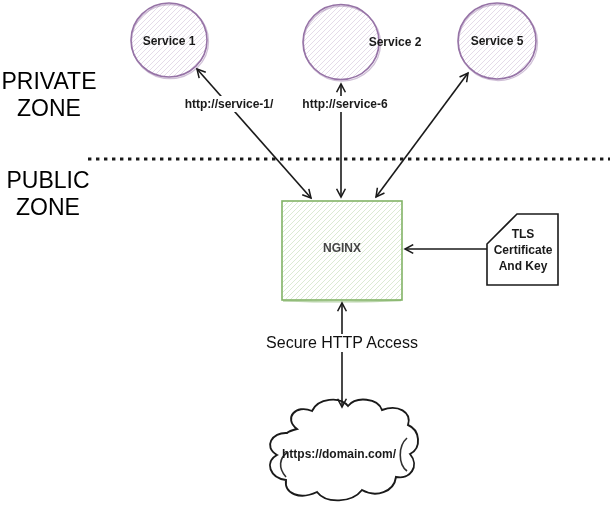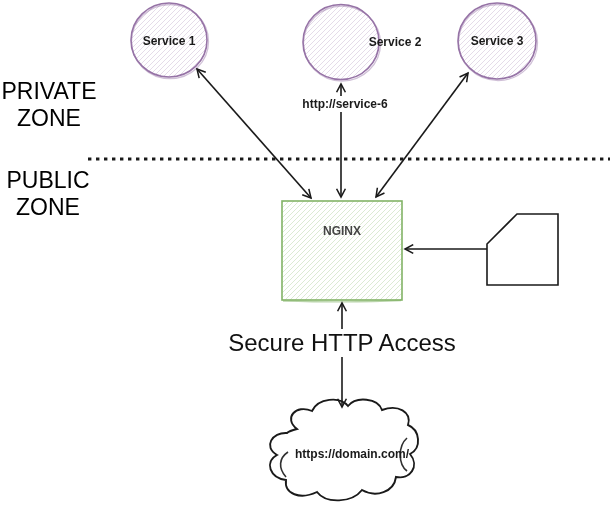"Service 3" div.label { text: 3 -> 5 }
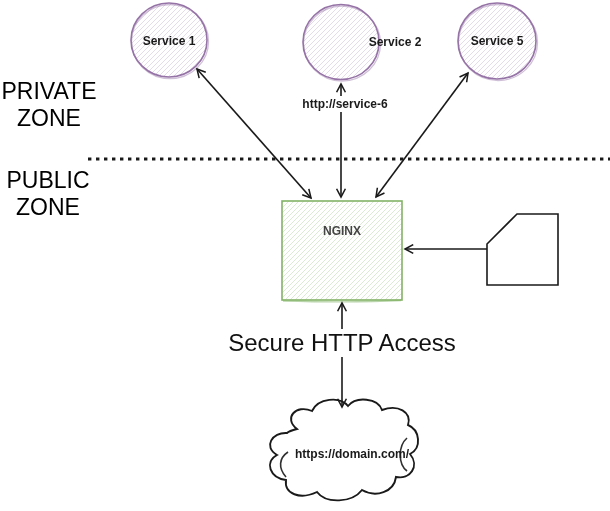"PRIVATE" div.label { top: 105px -> 95px }
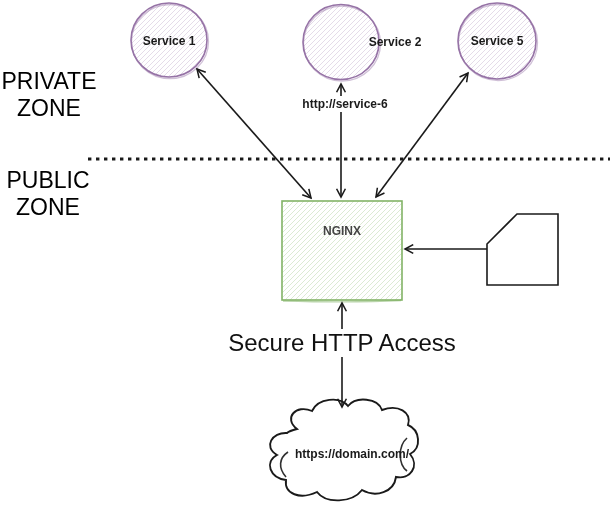"http://service-1/" div.label { html: none -> <div>http://service-1/</div> }
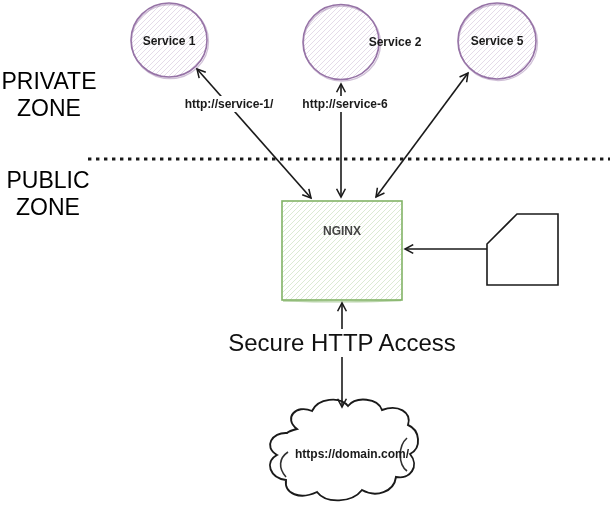"TLS" div.label { html: none -> <div>TLS Certificate And Key</div> }
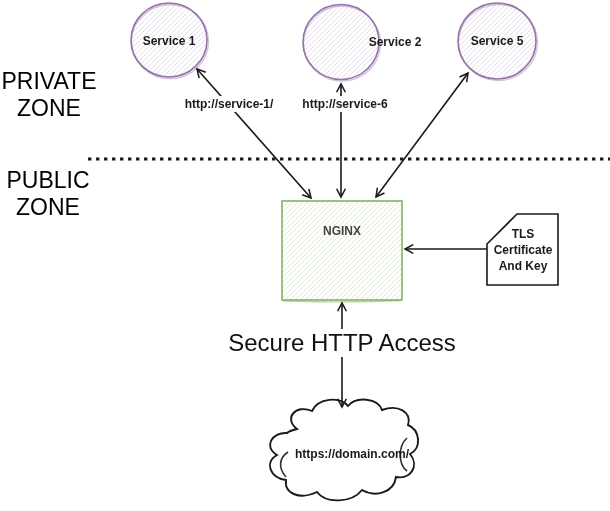"NGINX" div.label { top: 231px -> 248px }
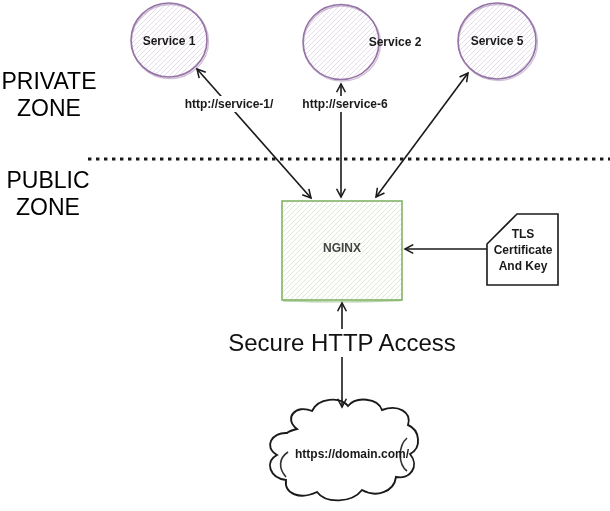"Secure HTTP Access" .big-label { font-size: 24px -> 16px }
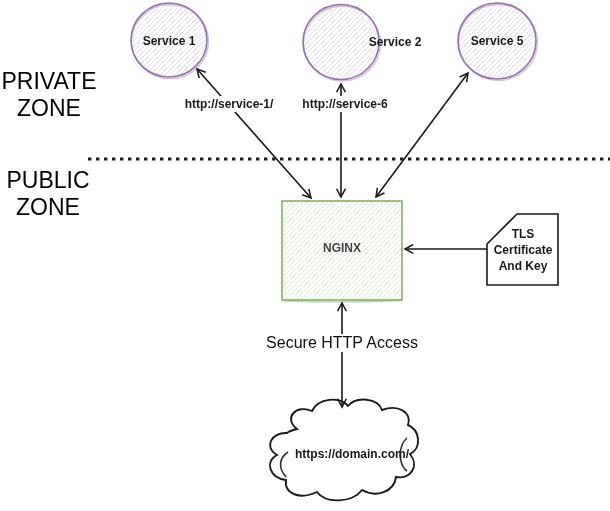"https://domain.com/" div.label { left: 352px -> 339px }
